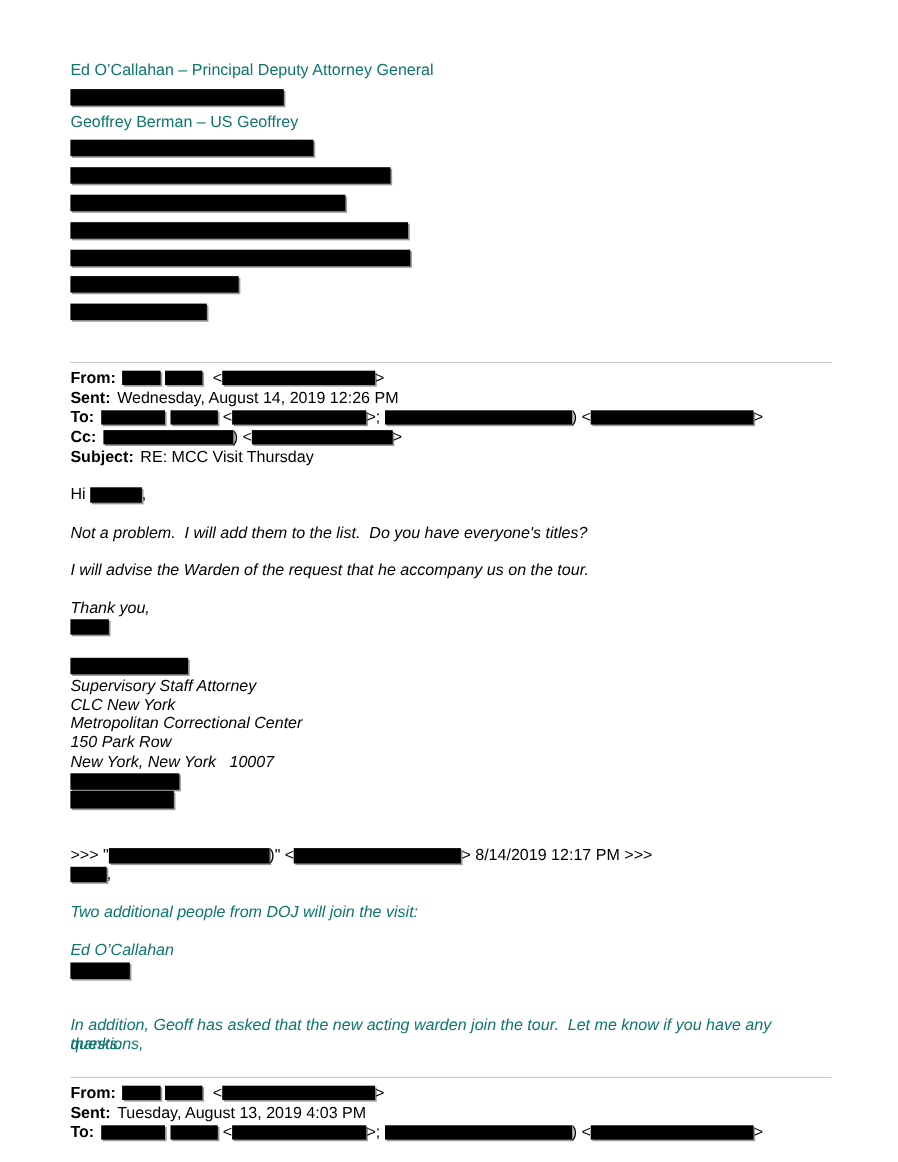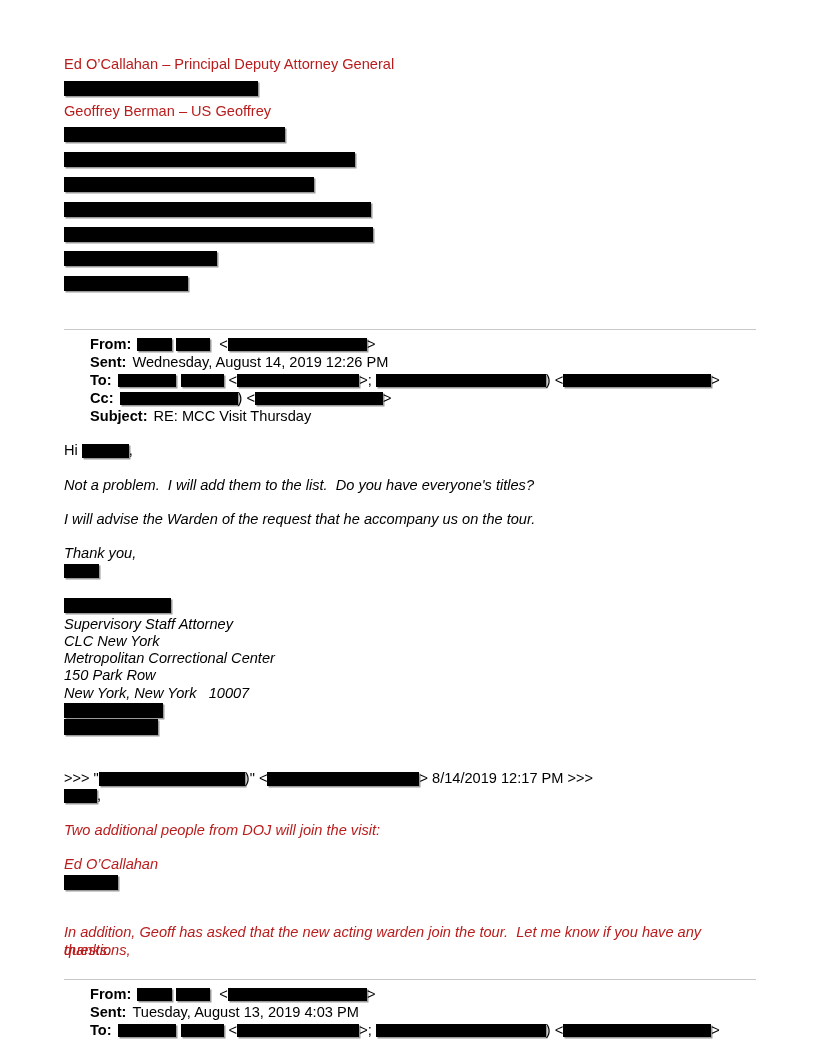"Ed O’Callahan – Principal Deputy" .blue { color: #b91c1c -> #0f766e }
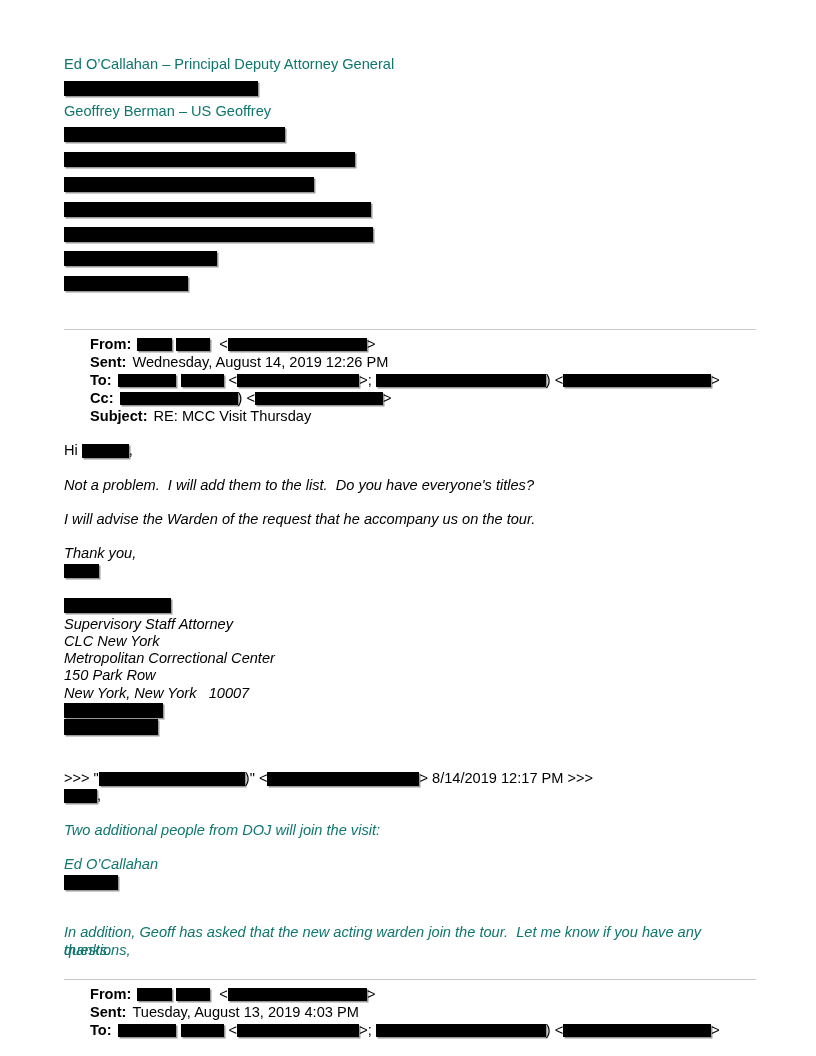"From:" .hline b { margin-left: 26px -> none }
